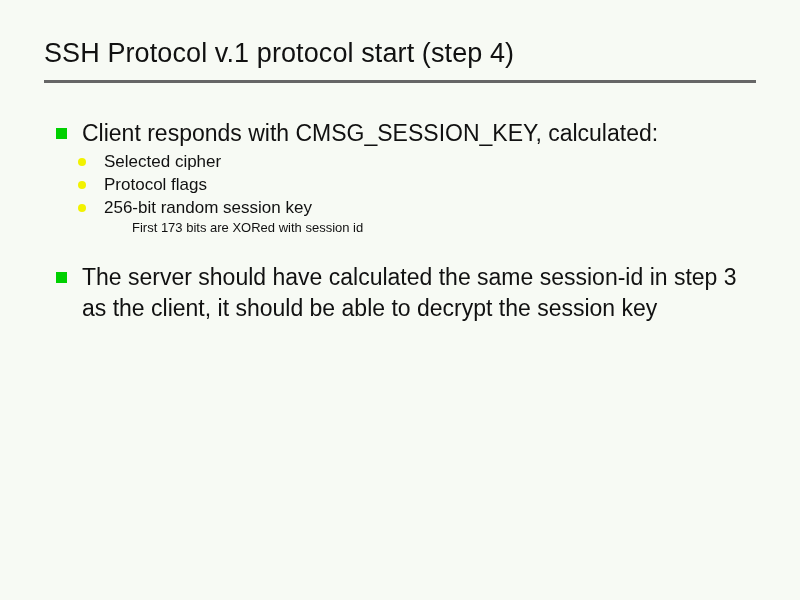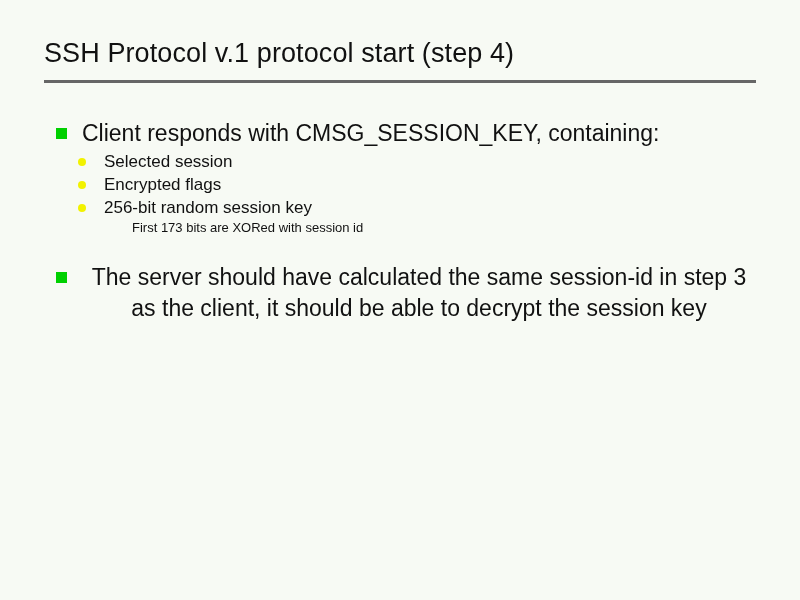"Client responds with CMSG_SESSION_KEY," span { text: containing -> calculated }
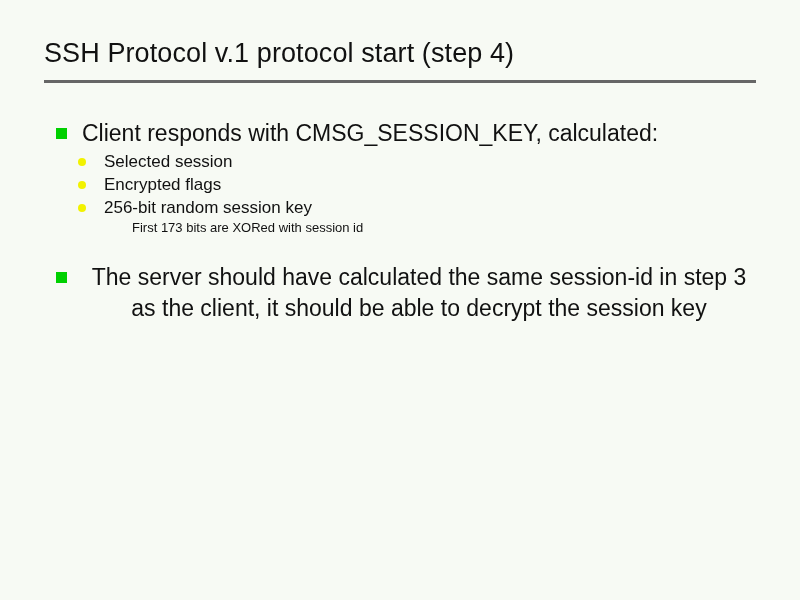"Selected session" span { text: session -> cipher }
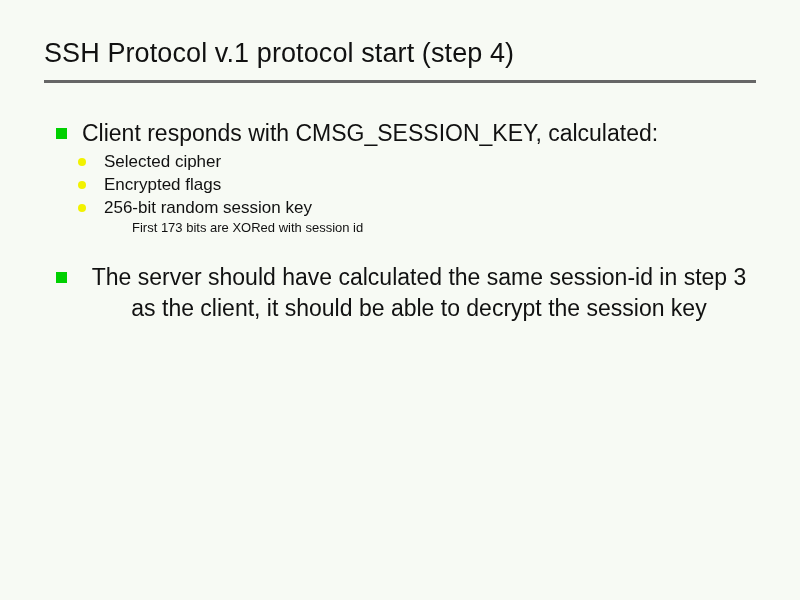"Encrypted flags" span { text: Encrypted -> Protocol }
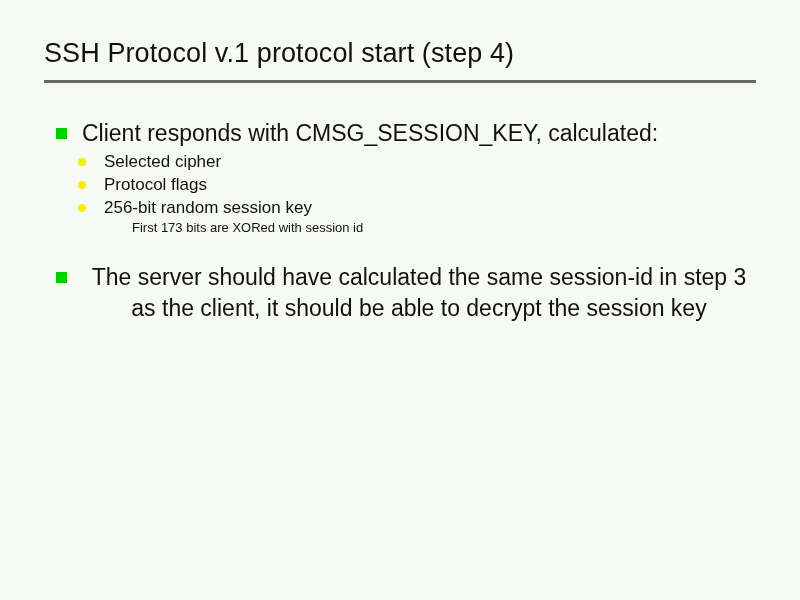"The server should have calculated" .l1.second { text-align: center -> none }
